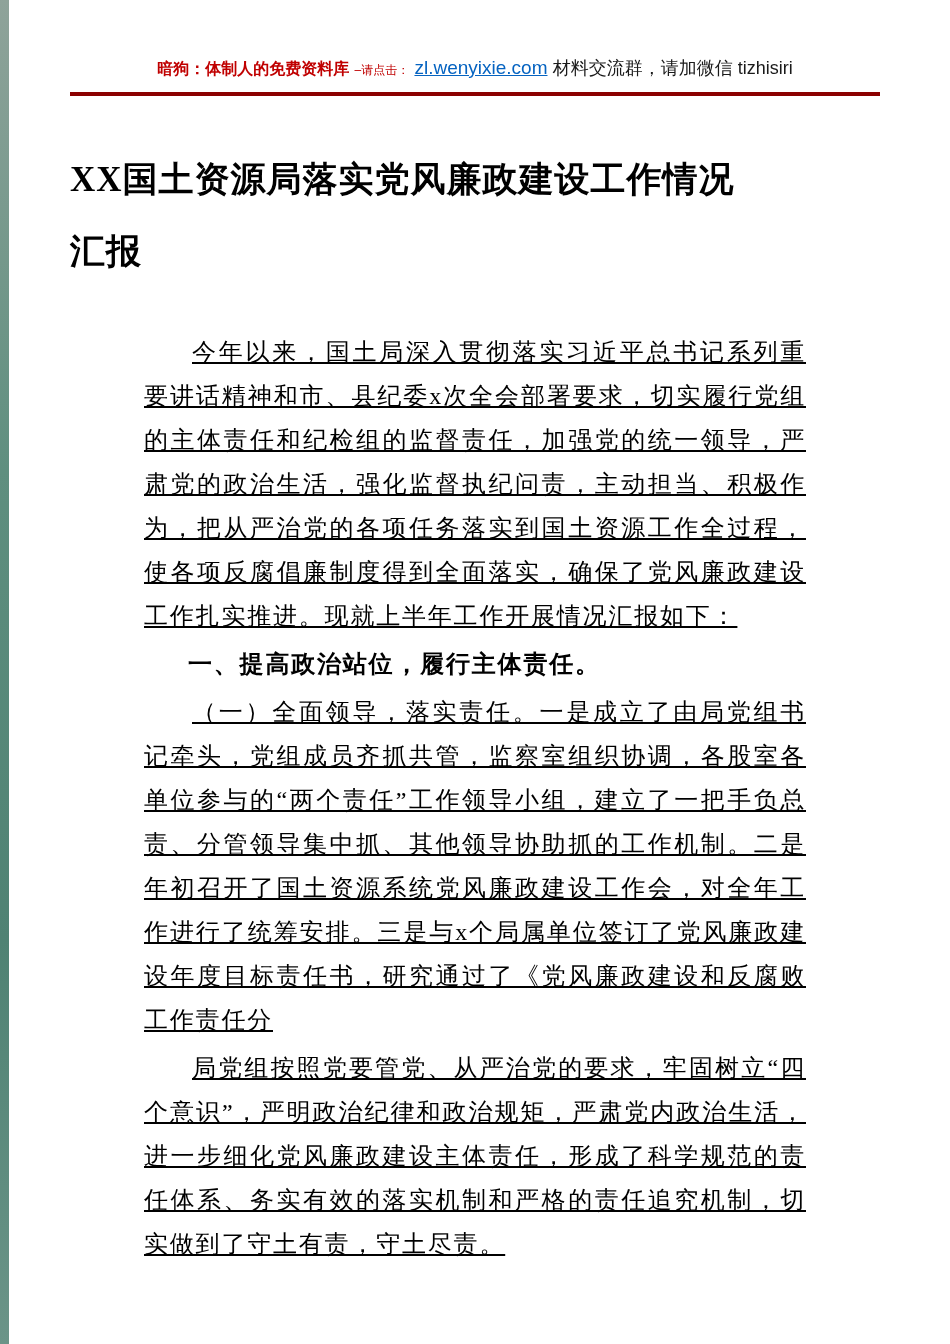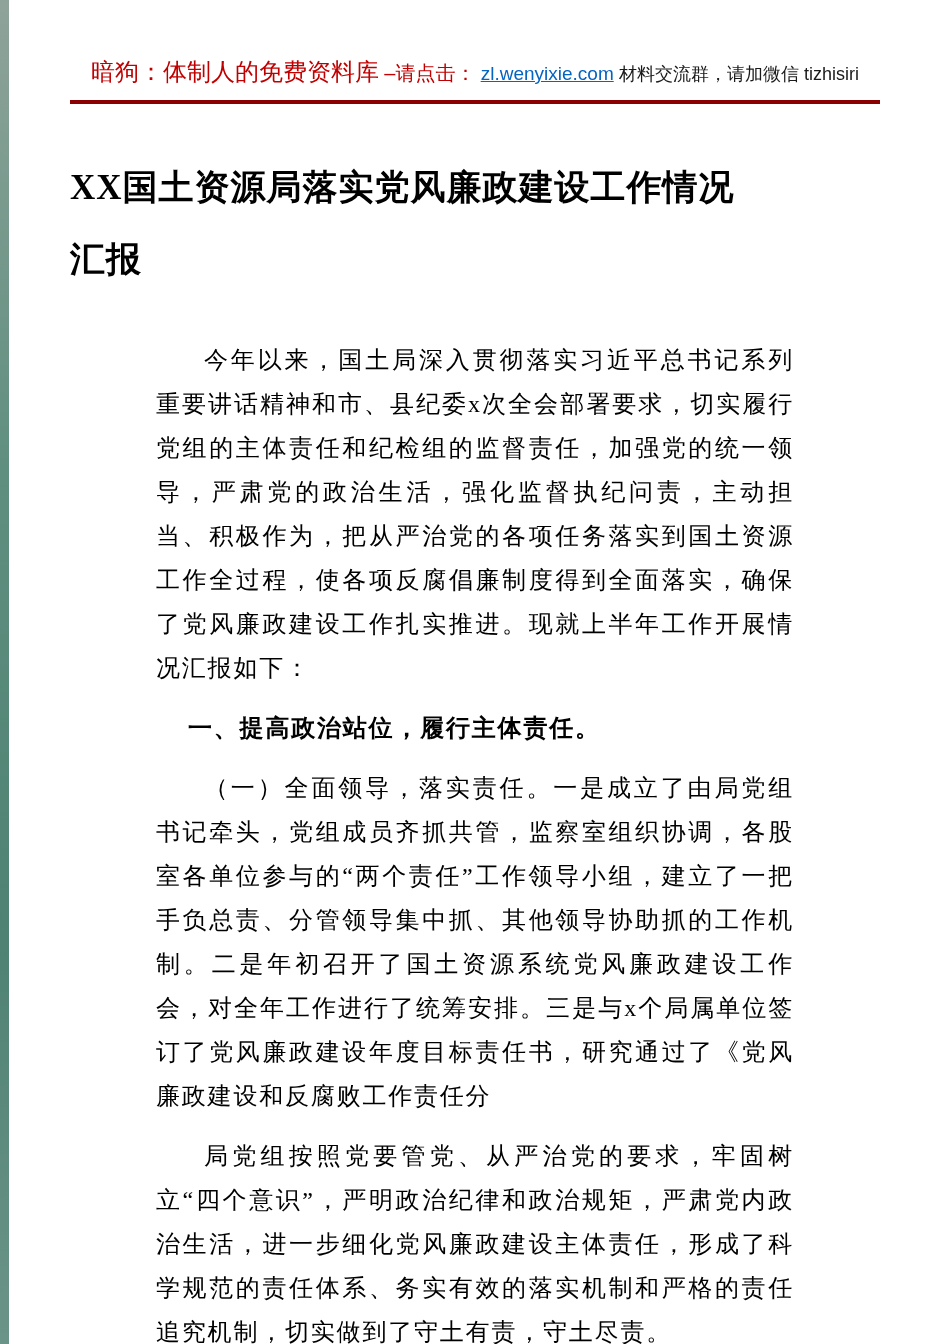"暗狗：体制人的免费资料库" .site-header .brand { font-size: 24px -> 16px; font-weight: normal -> bold }
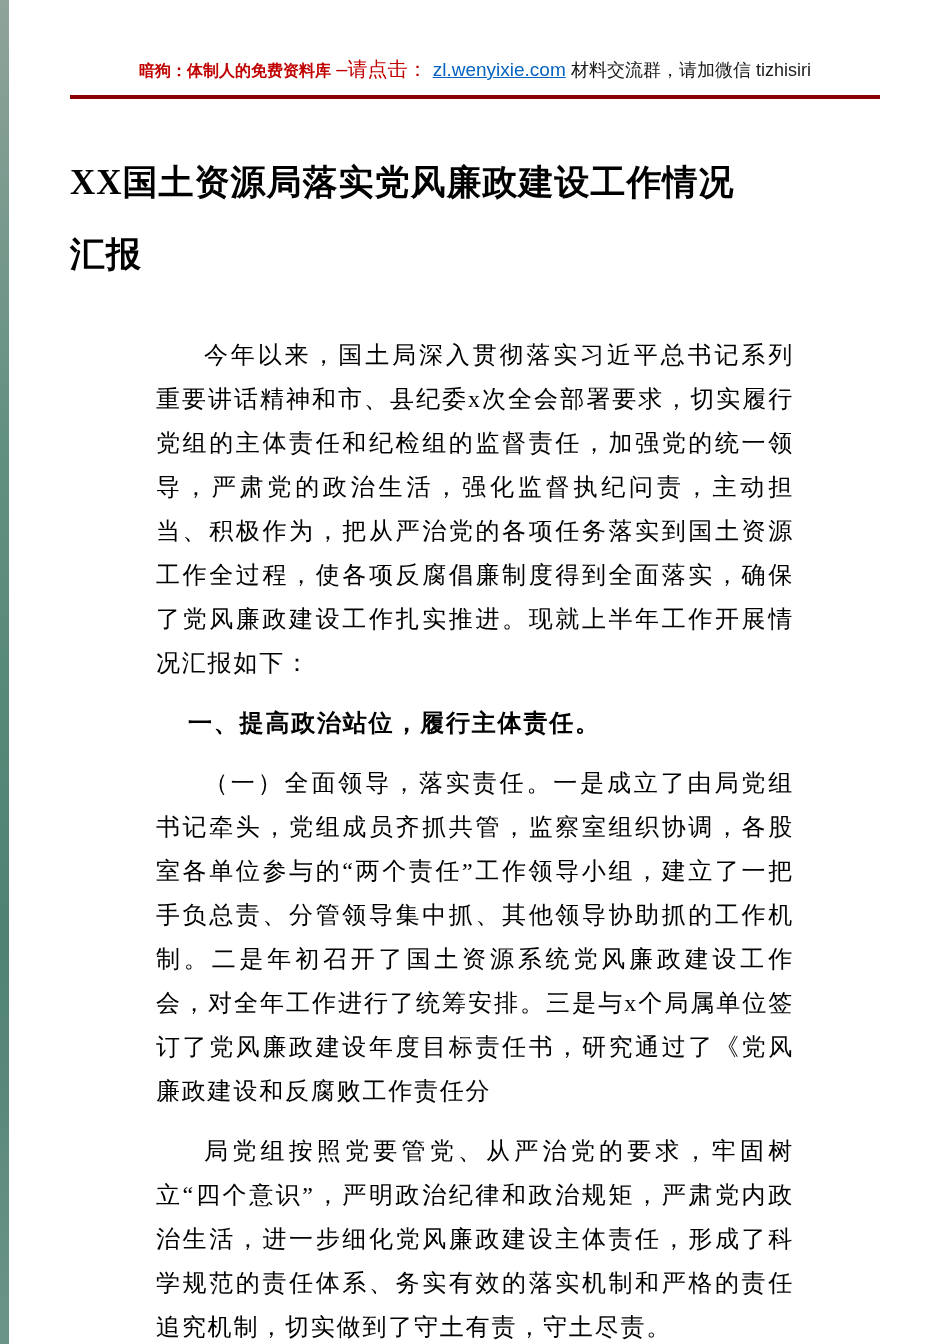"–请点击：" .site-header .pointer { font-size: 20px -> 12px }
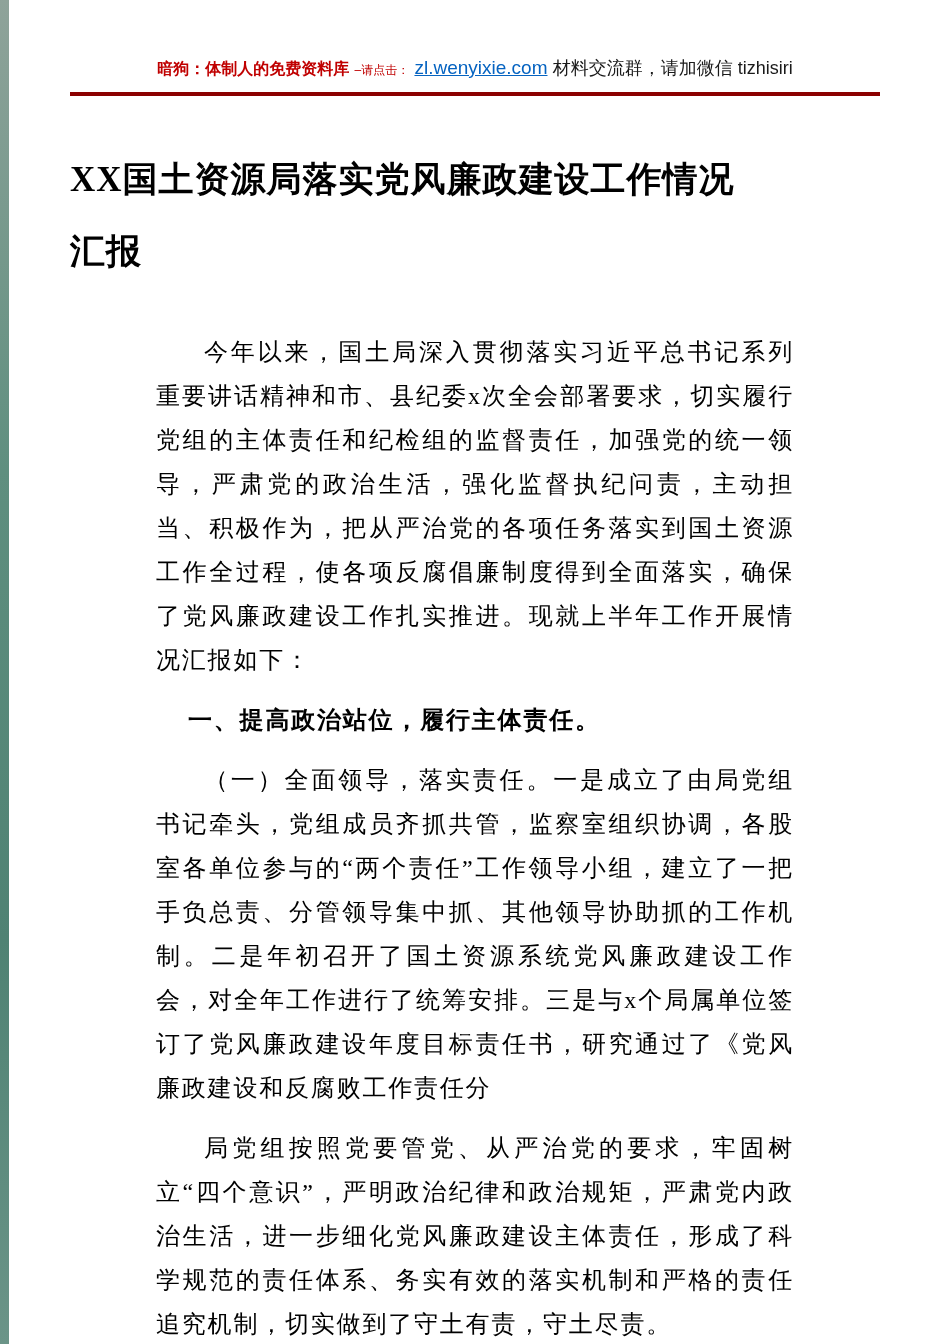"今年以来，国土局深入贯彻落实习近平总书记系列重要讲话精神和市、县纪委x次全会部署" .doc-body p { margin: 16px -> 4px; text-decoration: none -> underline }
